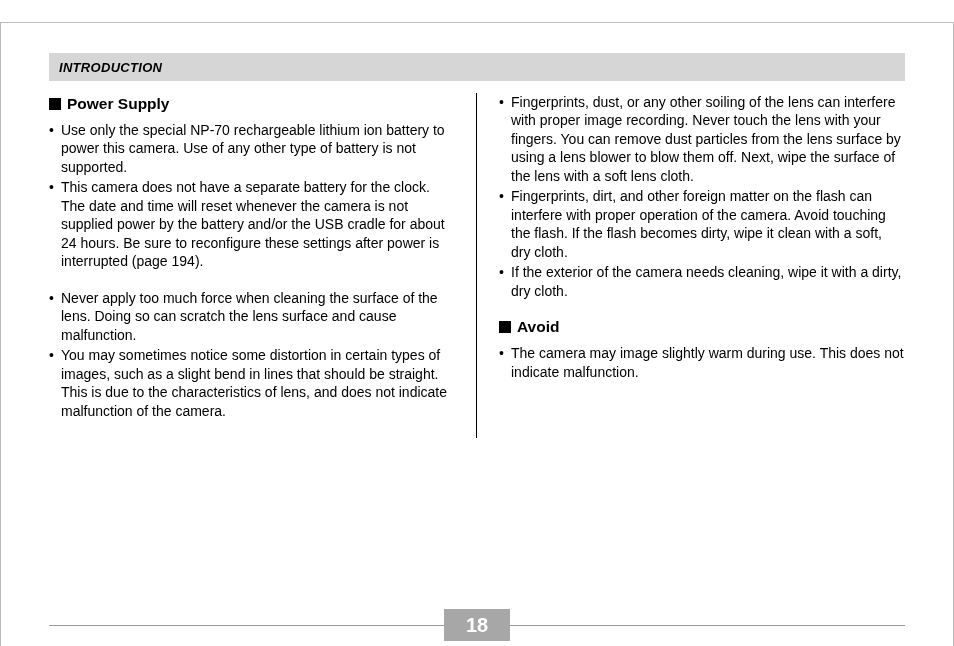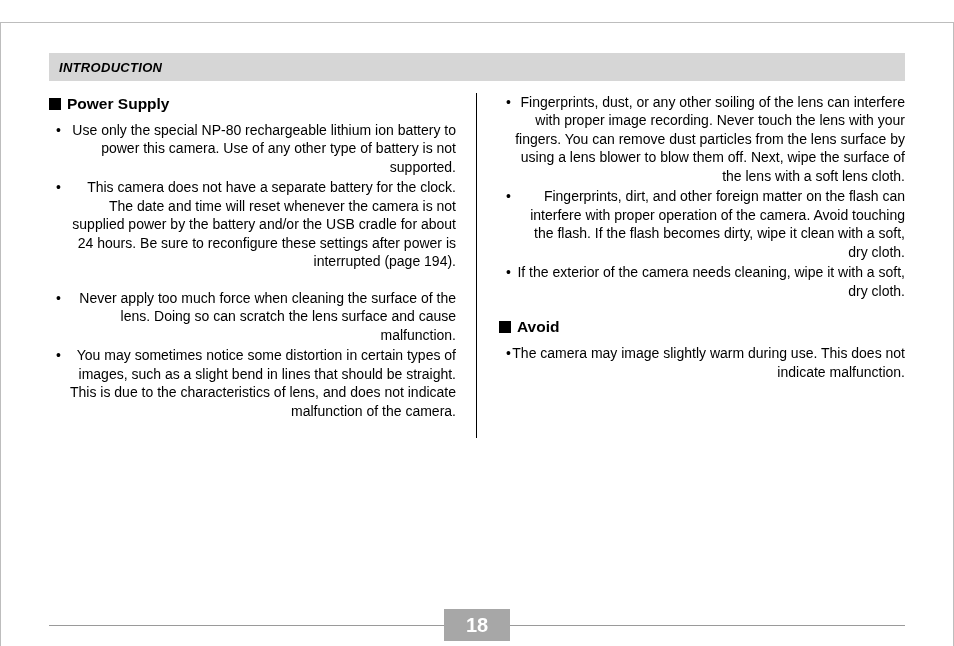"Power Supply" .columns { text-align: right -> none }
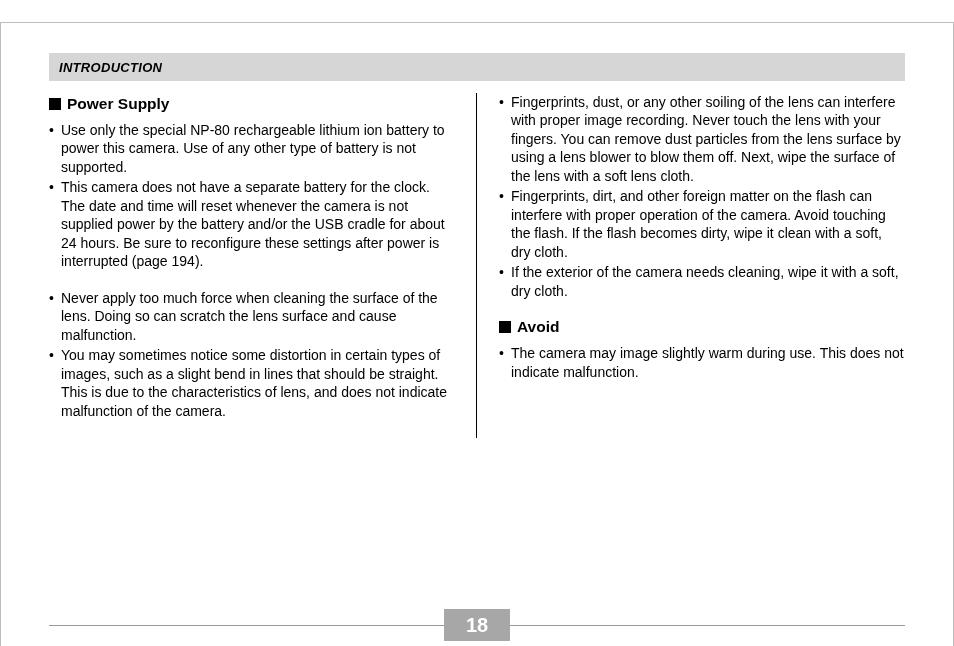"Use only the special NP-80" span.txt { text: NP-80 -> NP-70 }
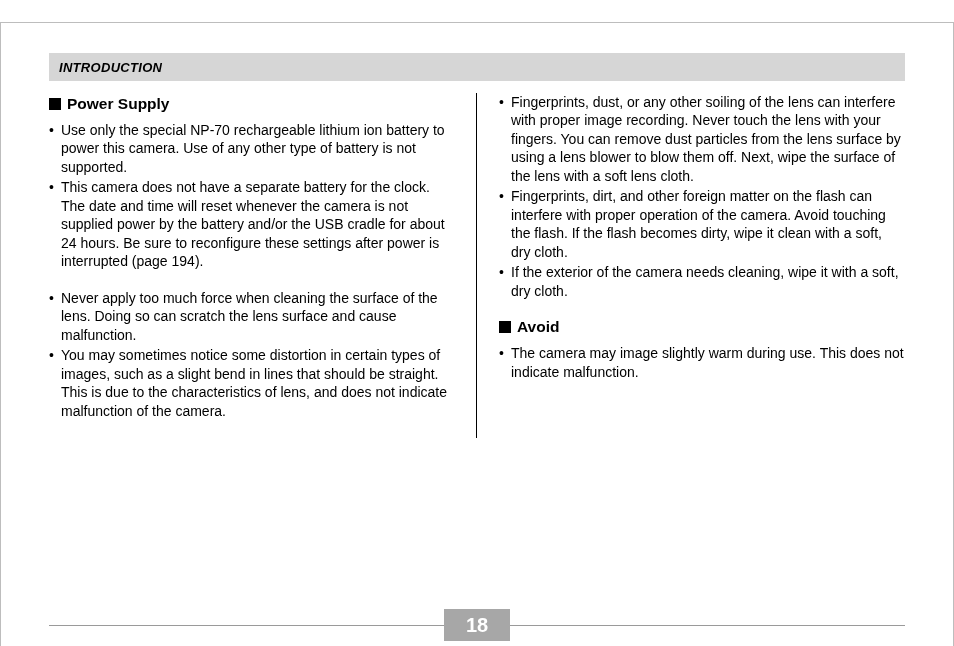"If the exterior of the" span.txt { text: soft -> dirty }
